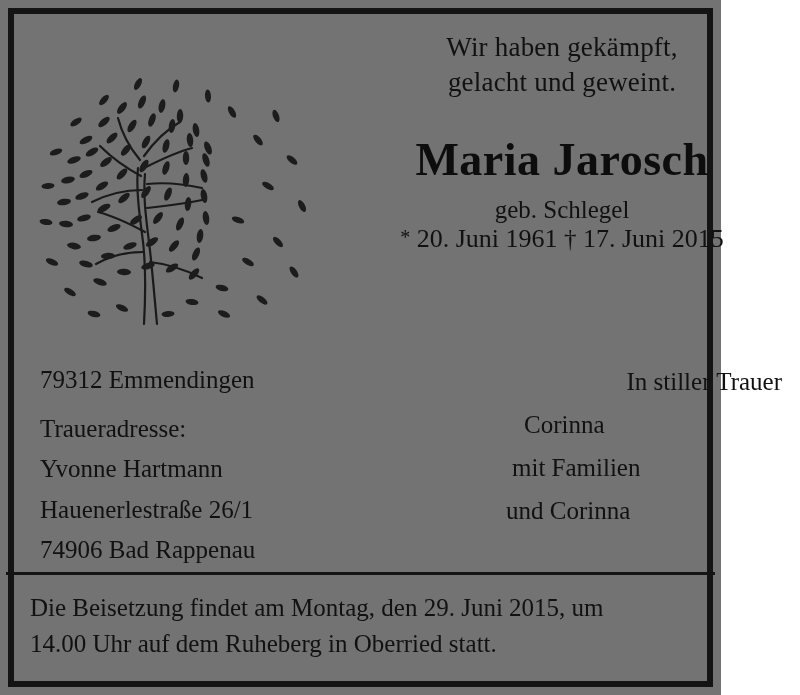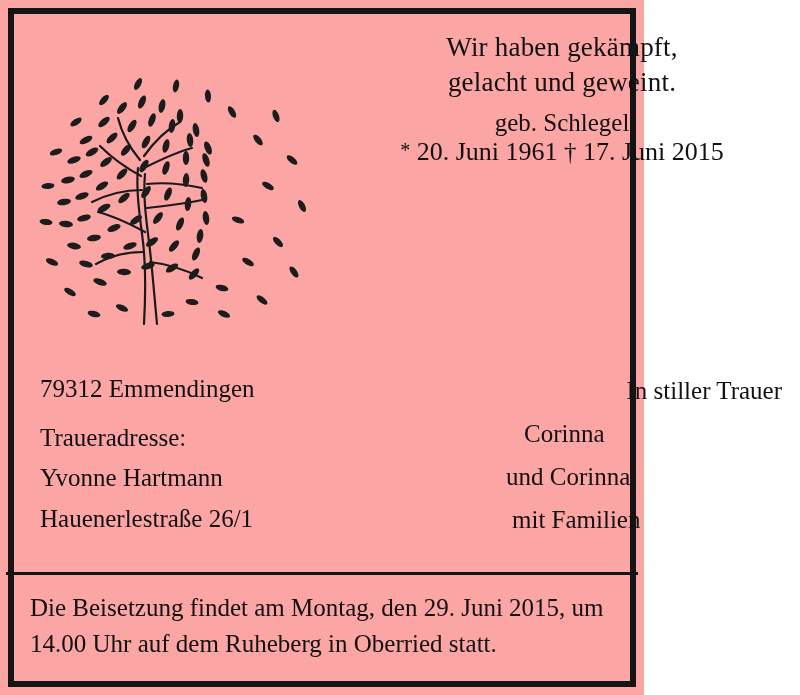"Wir haben gekämpft," .page { background: #fca5a5 -> #737373; width: 644px -> 721px }
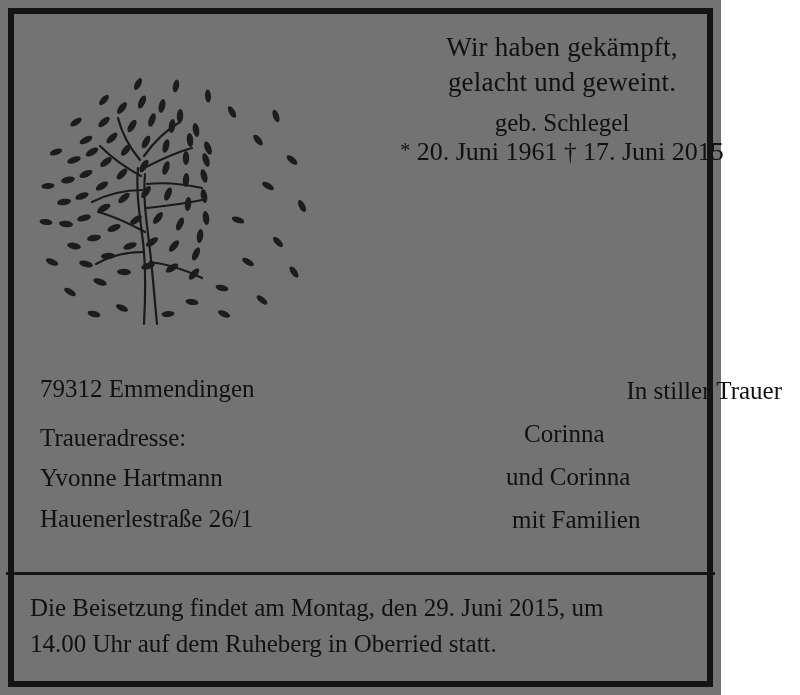"Maria Jarosch" div.name { html: none -> <div>Maria Jarosch</div> }
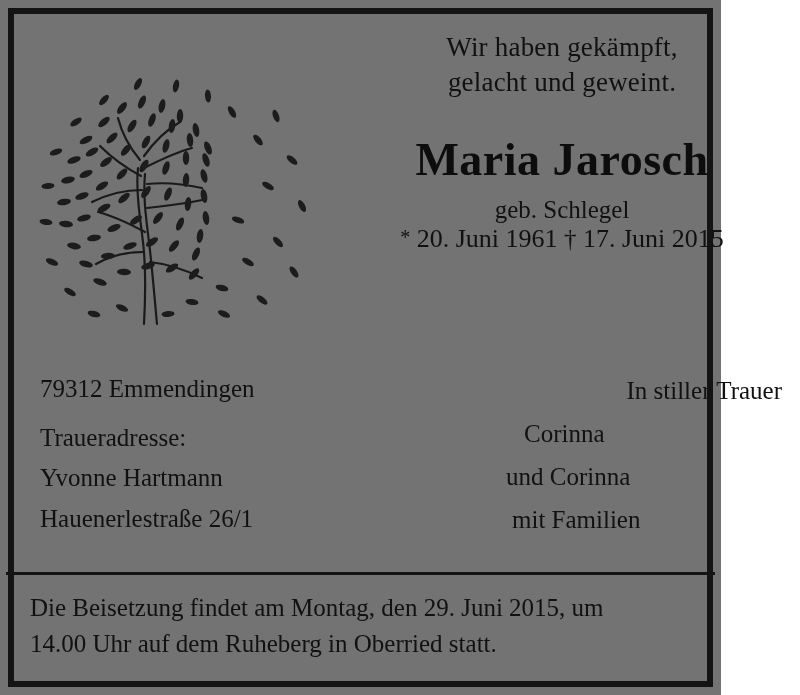"79312 Emmendingen" .mid-row { top: 349px -> 340px }
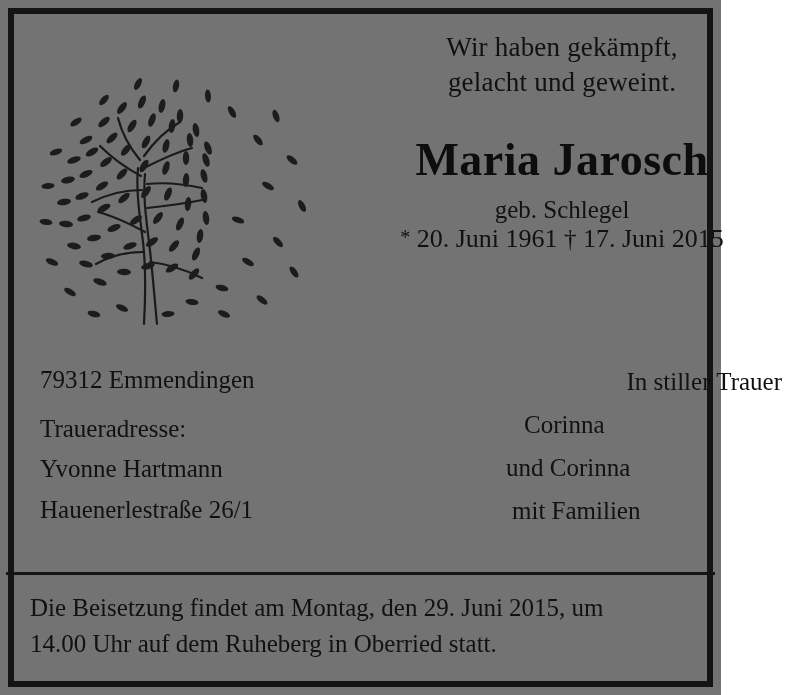"und Corinna" span.m-line { order: before "mit Familien" -> after "mit Familien" }
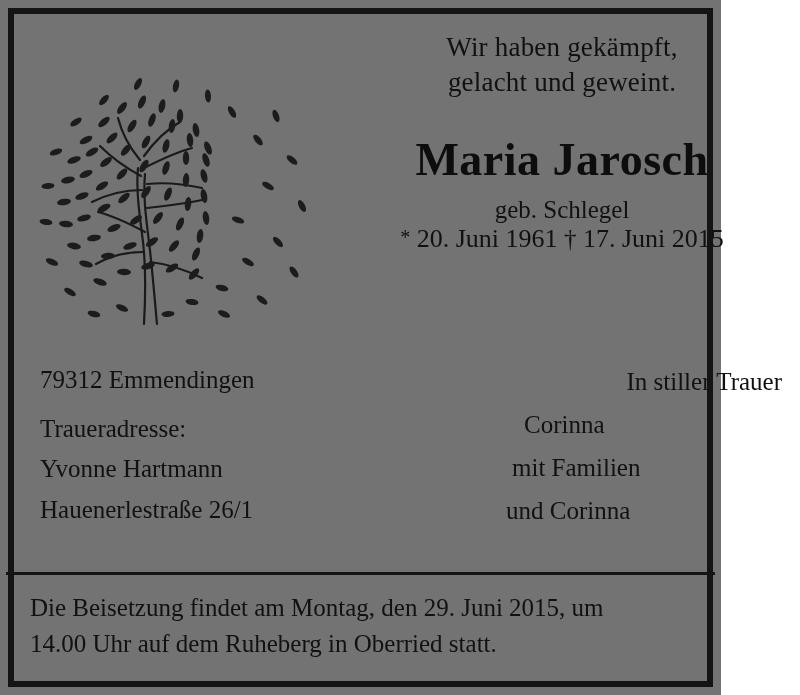"74906 Bad Rappenau" span.addr-line { html: none -> <span>74906 Bad Rappenau</span> }
